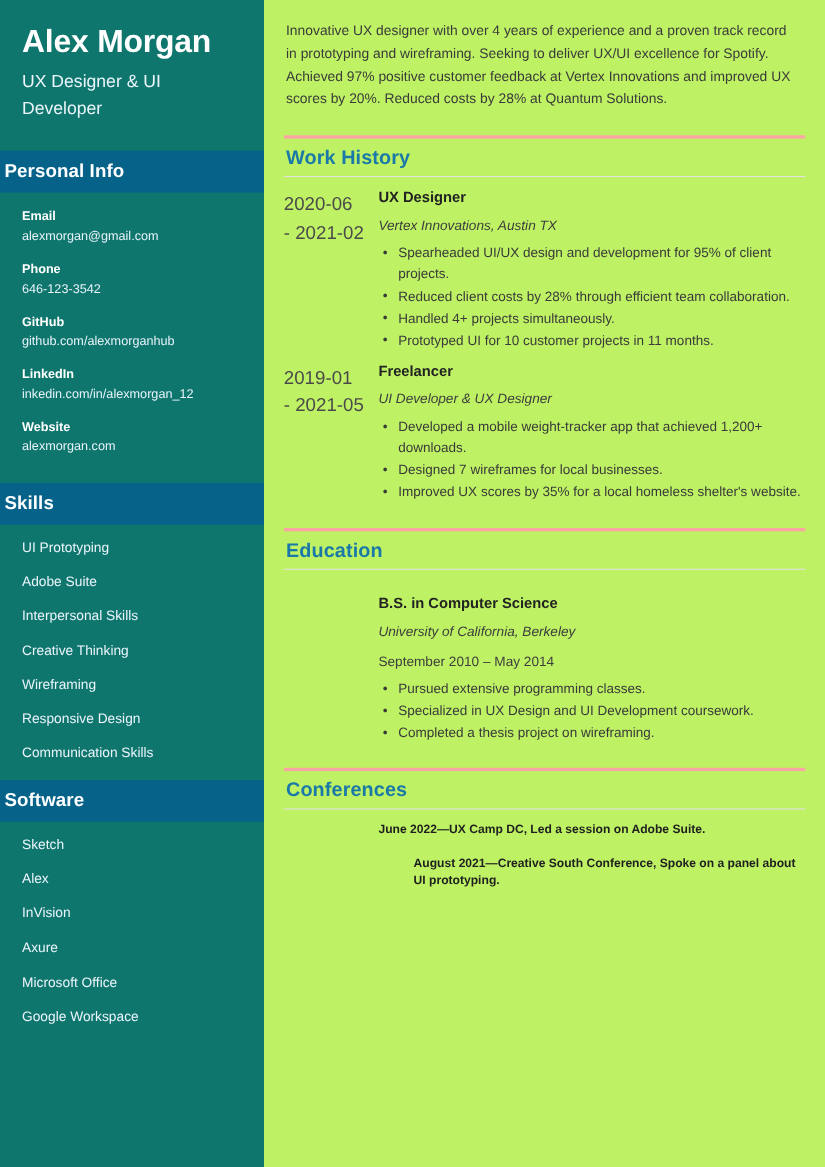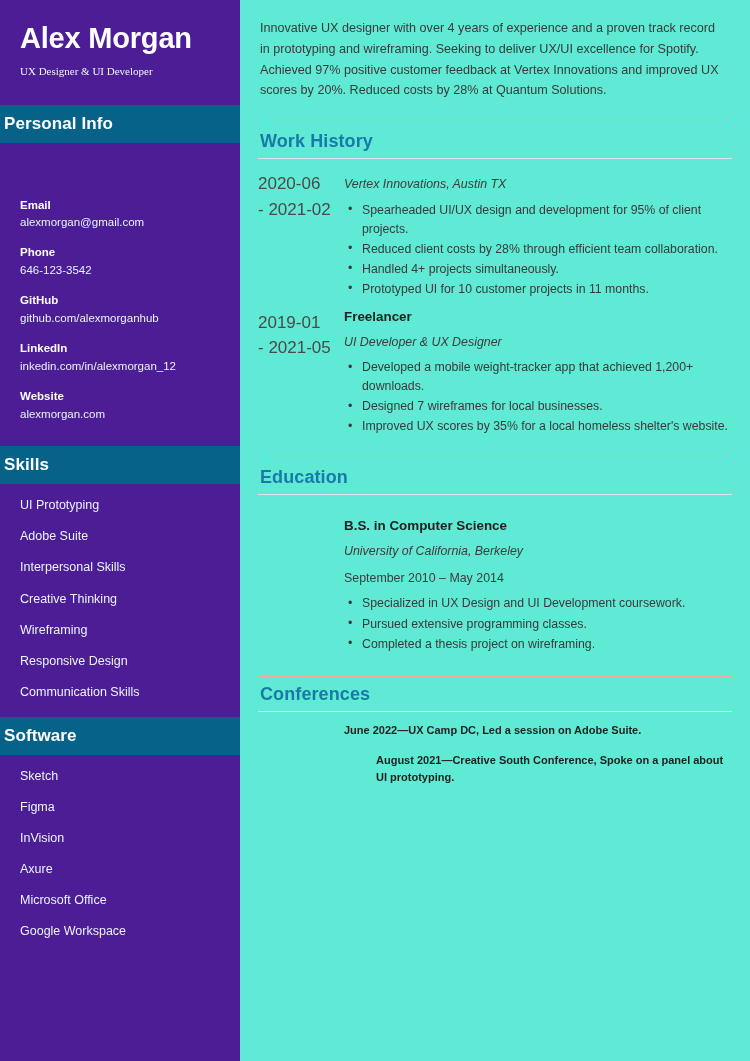"Alex Morgan" .sidebar { background: #4c1d95 -> #0f766e }
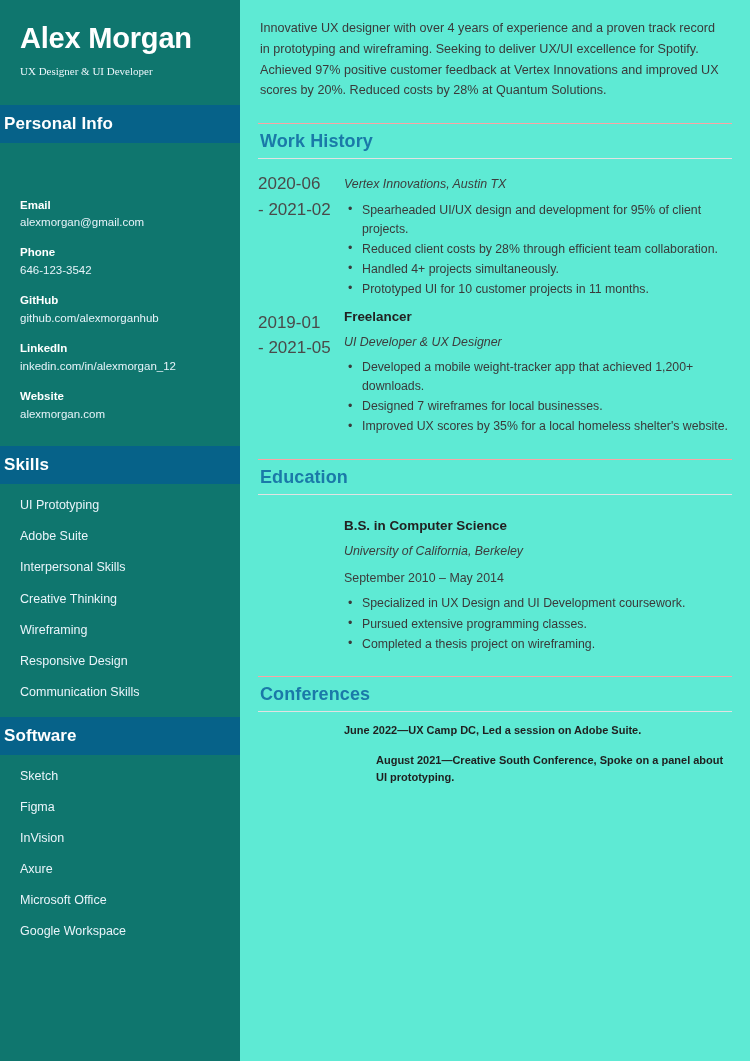"Innovative UX designer with over" .main { background: #5eead4 -> #bef264 }
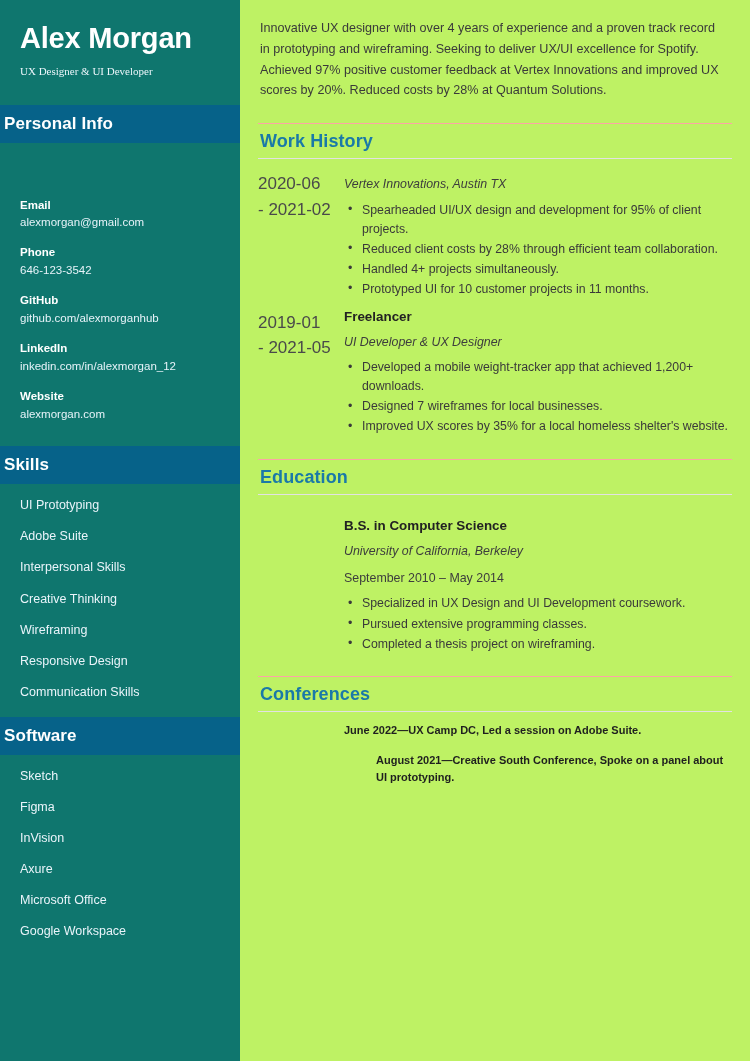"UX Designer & UI Developer" .sb-role { font-family: Liberation Serif, serif -> none; font-size: 11px -> 16px }
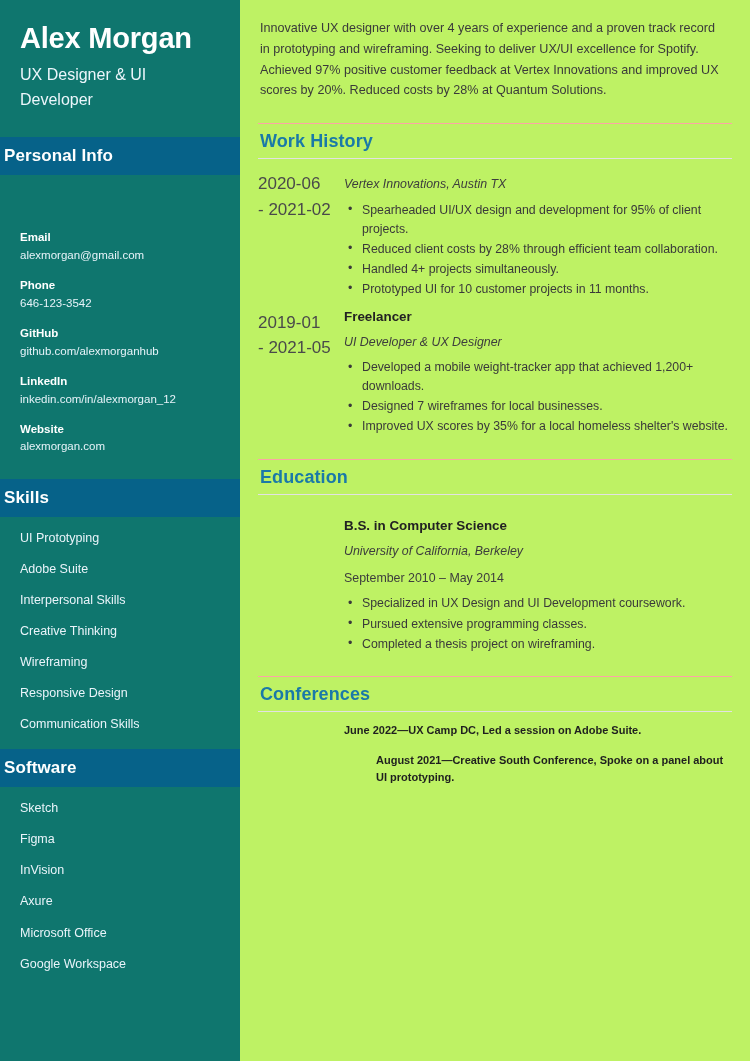"Work History" .sec-head-wrap { border-top: 1px solid #fca5a5 -> 3px solid #fca5a5 }
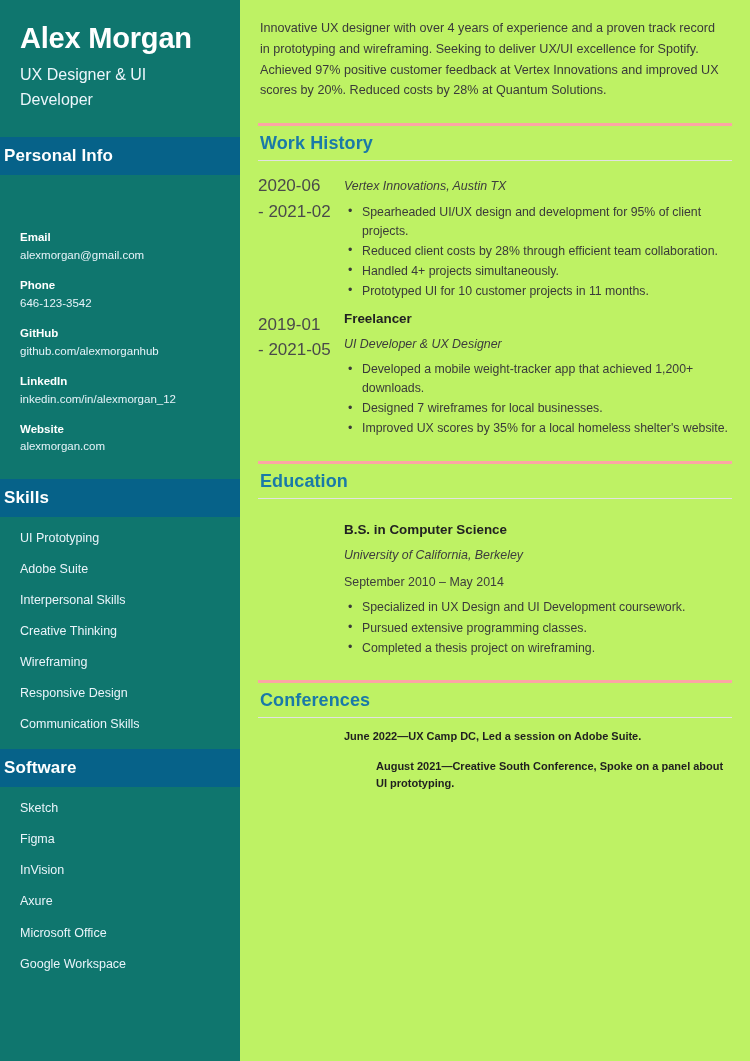"UX Designer" div.entry-title { html: none -> <div>UX Designer</div> }
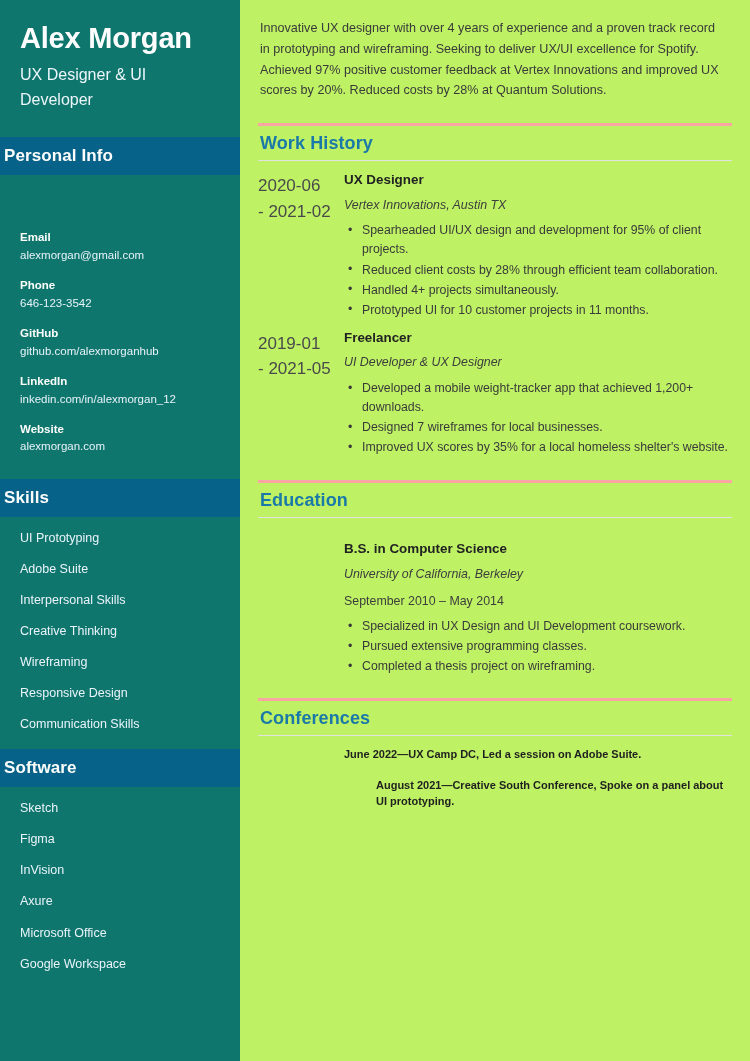"Email" .sb-body { margin-top: 40px -> none }
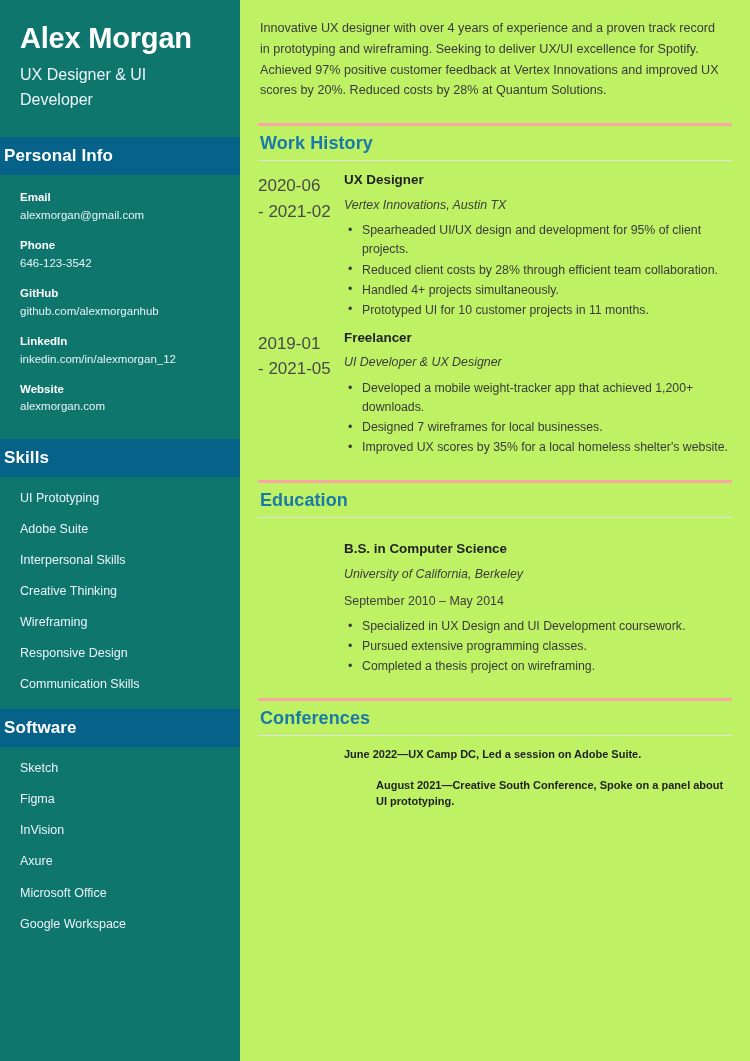"Specialized in UX Design and" li { order: before "Pursued extensive programming classes." -> after "Pursued extensive programming classes." }
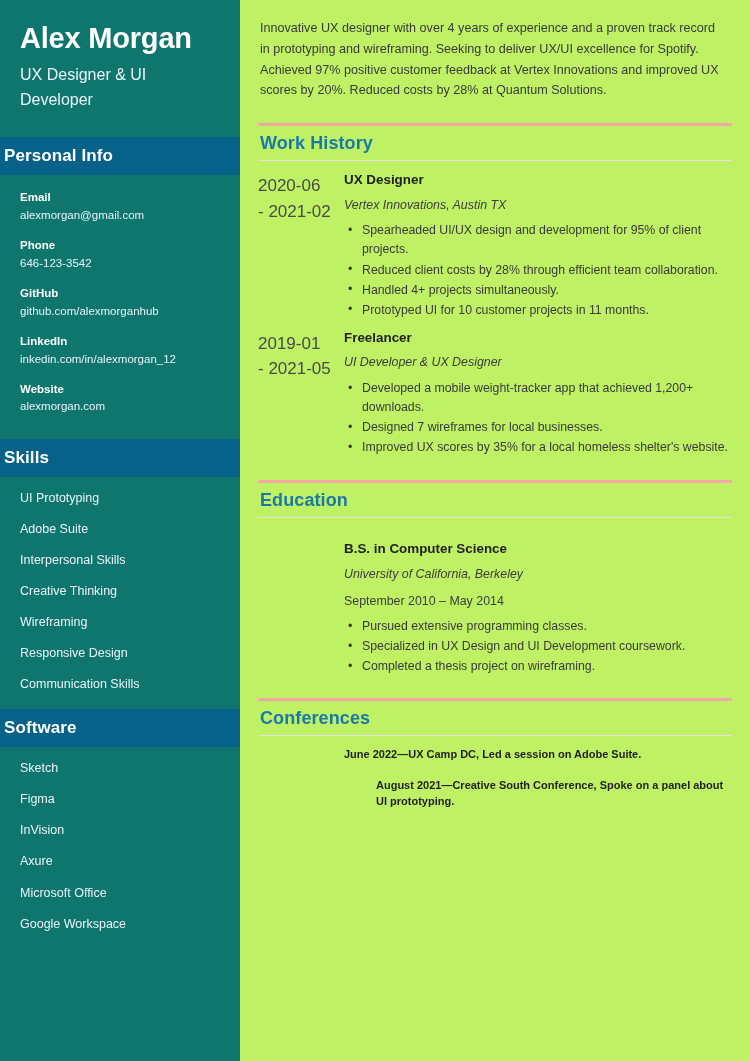"Figma" div.sb-list-item { text: Figma -> Alex }
